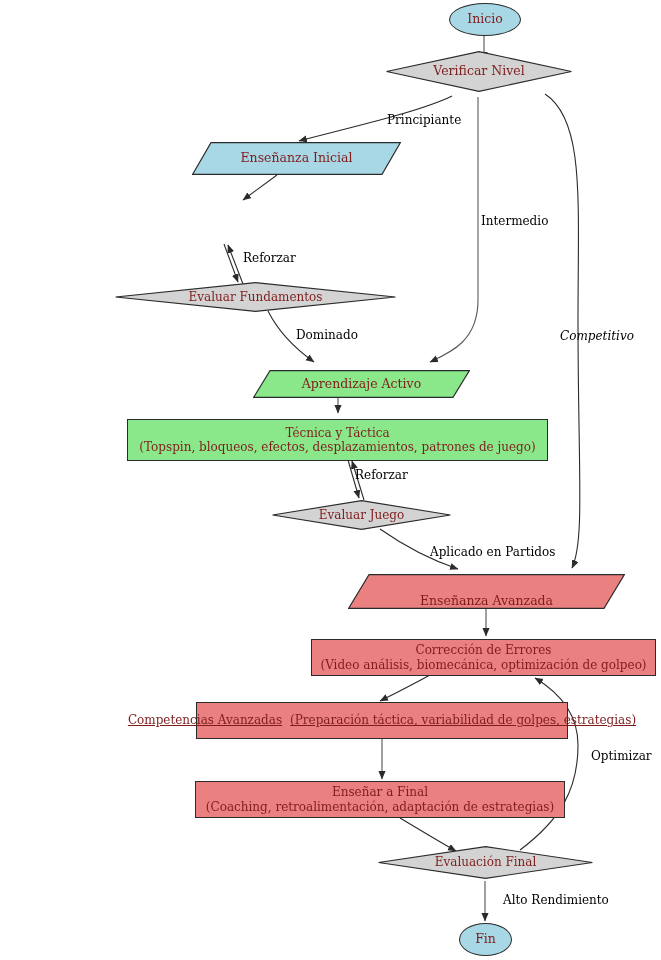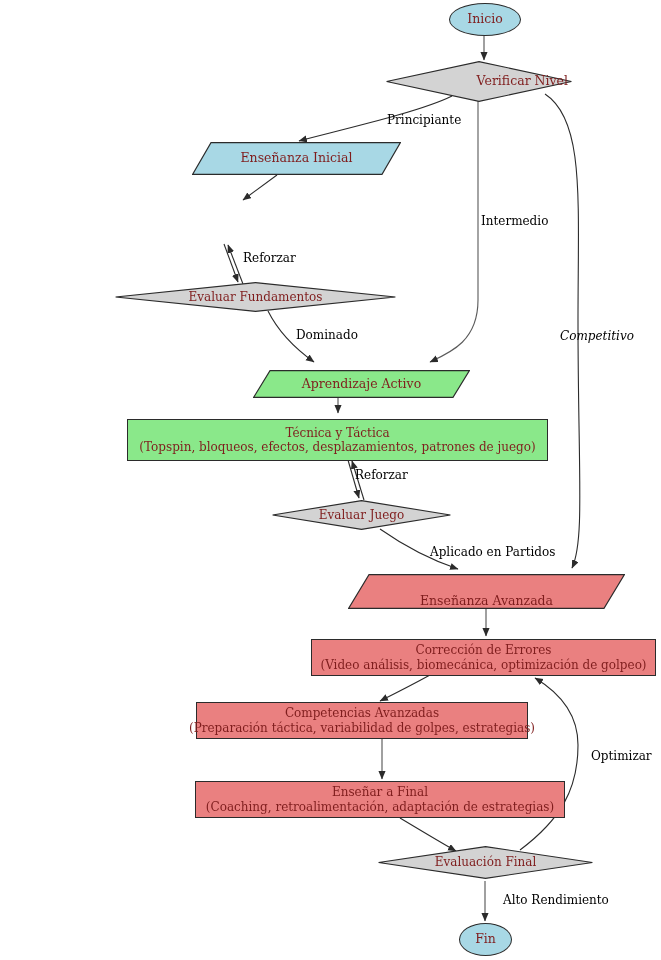"Verificar Nivel" div.node { justify-content: flex-end -> none; top: 61px -> 51px }
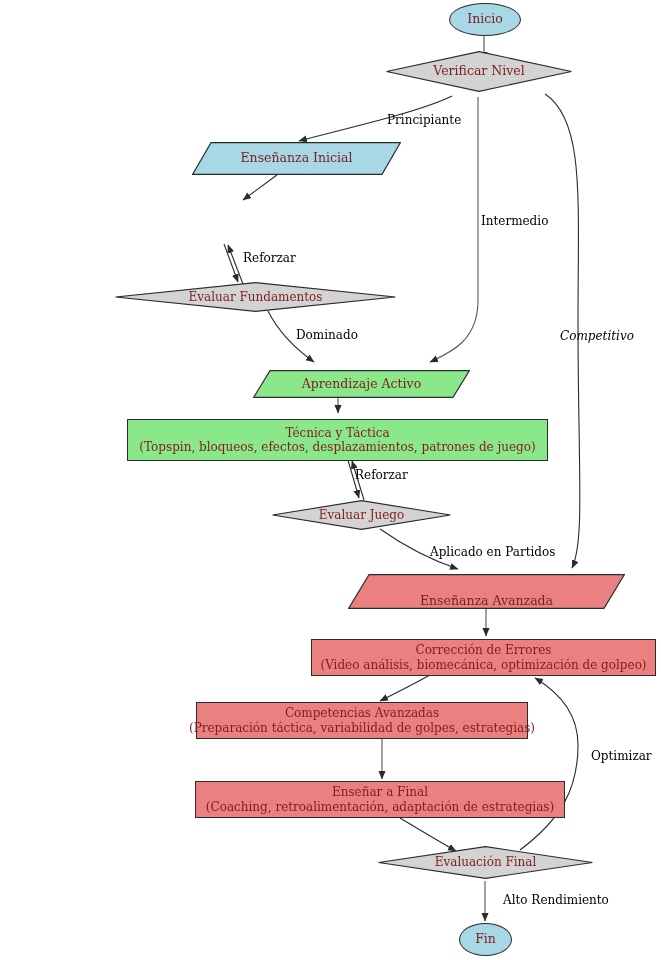"Competencias Avanzadas" div.node { flex-direction: column -> row; text-decoration: none -> underline; width: 332px -> 372px }
